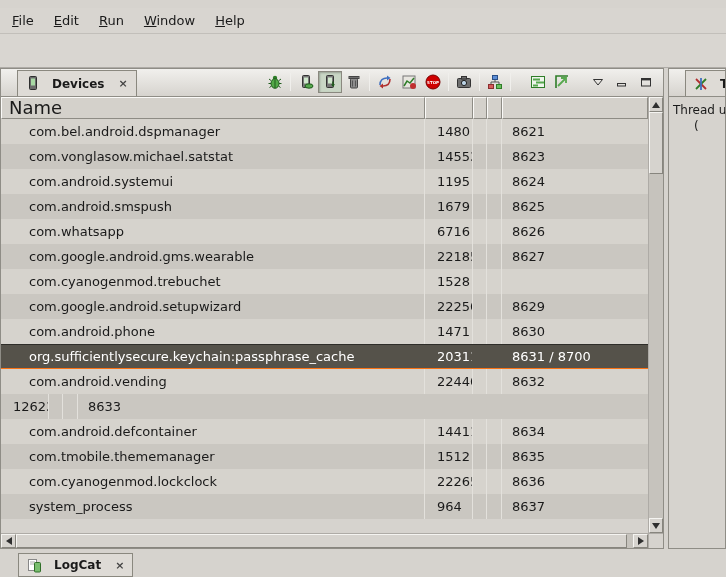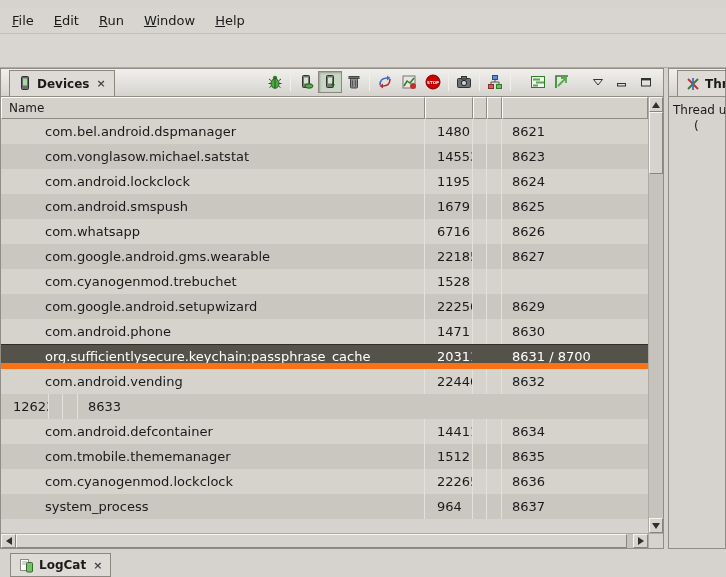"Devices" .tab { gap: none -> 7px; margin-left: 8px -> 16px }
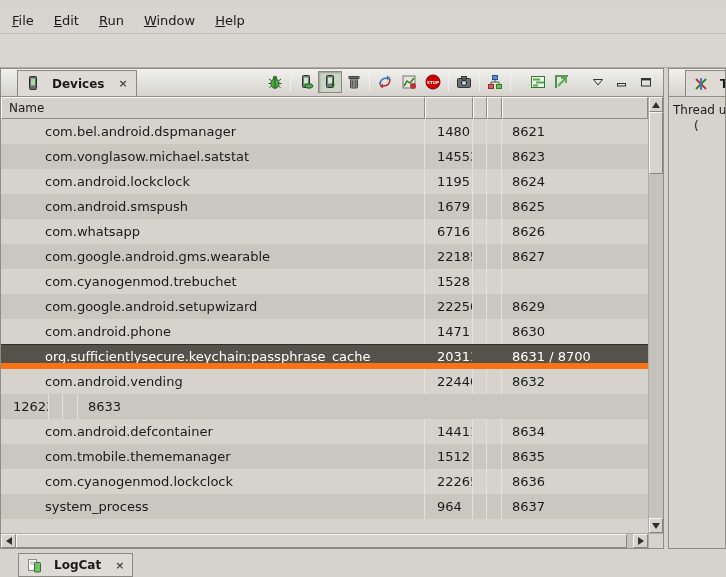"Name" .thead { font-size: 12px -> 18px }
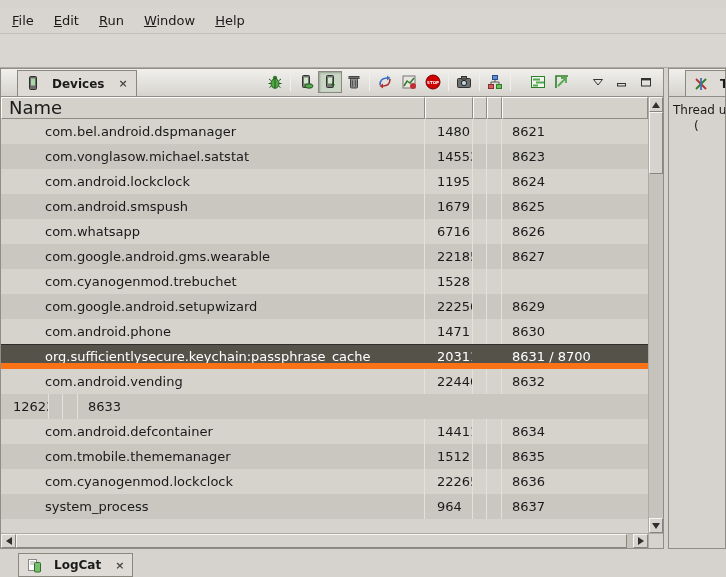"com.bel.android.dspmanager" .td-name { padding-left: 44px -> 28px }
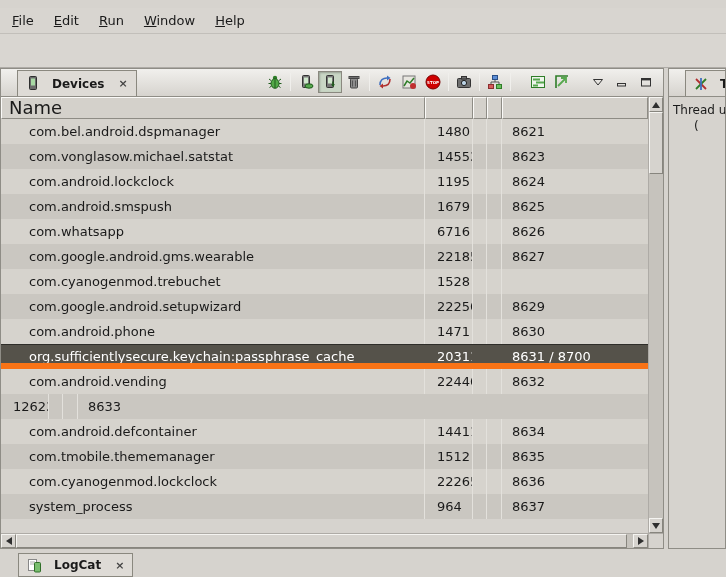"com.android.lockclock" div.td { text: com.android.lockclock -> com.android.systemui }
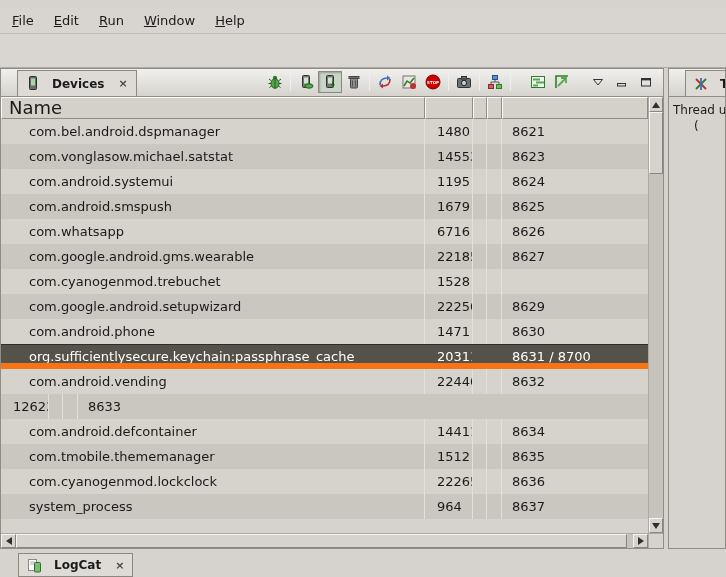"org.sufficientlysecure.keychain:passphra" .trow.selected { border-bottom: 6px solid #f97316 -> 1px solid #f97316 }
